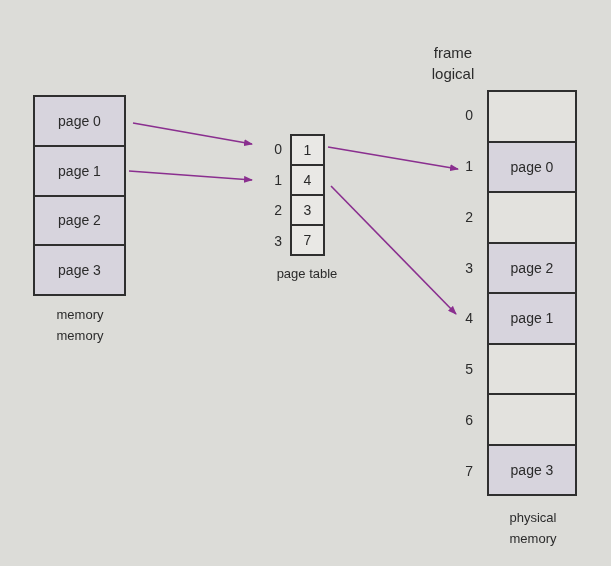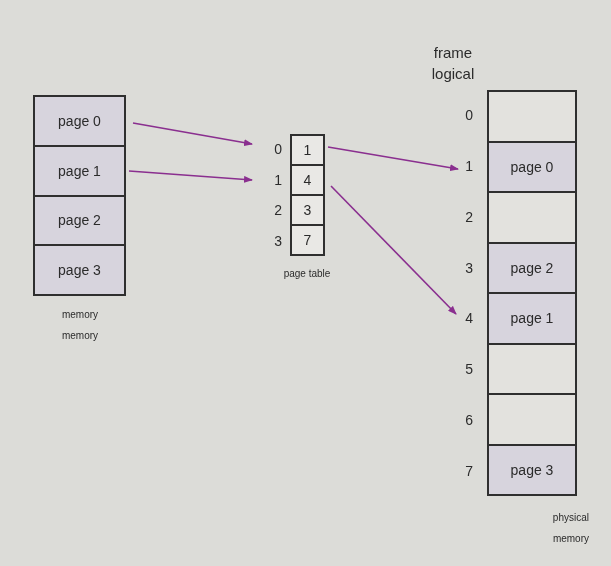"page table" .box-label { font-size: 10px -> 13px }
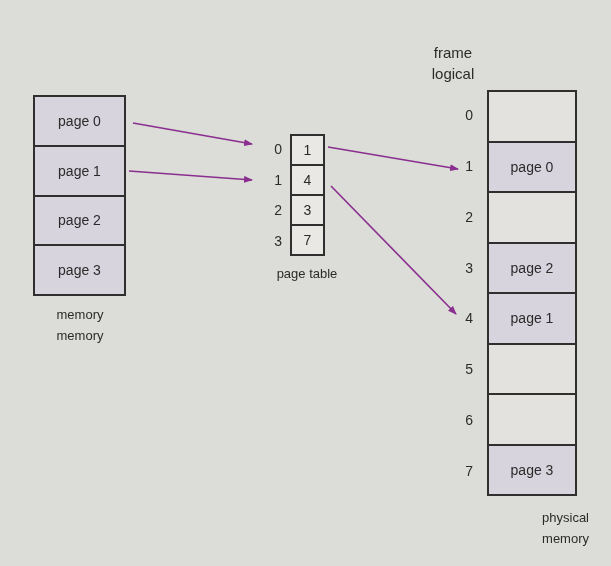"physical" .pm-label { text-align: right -> none }
